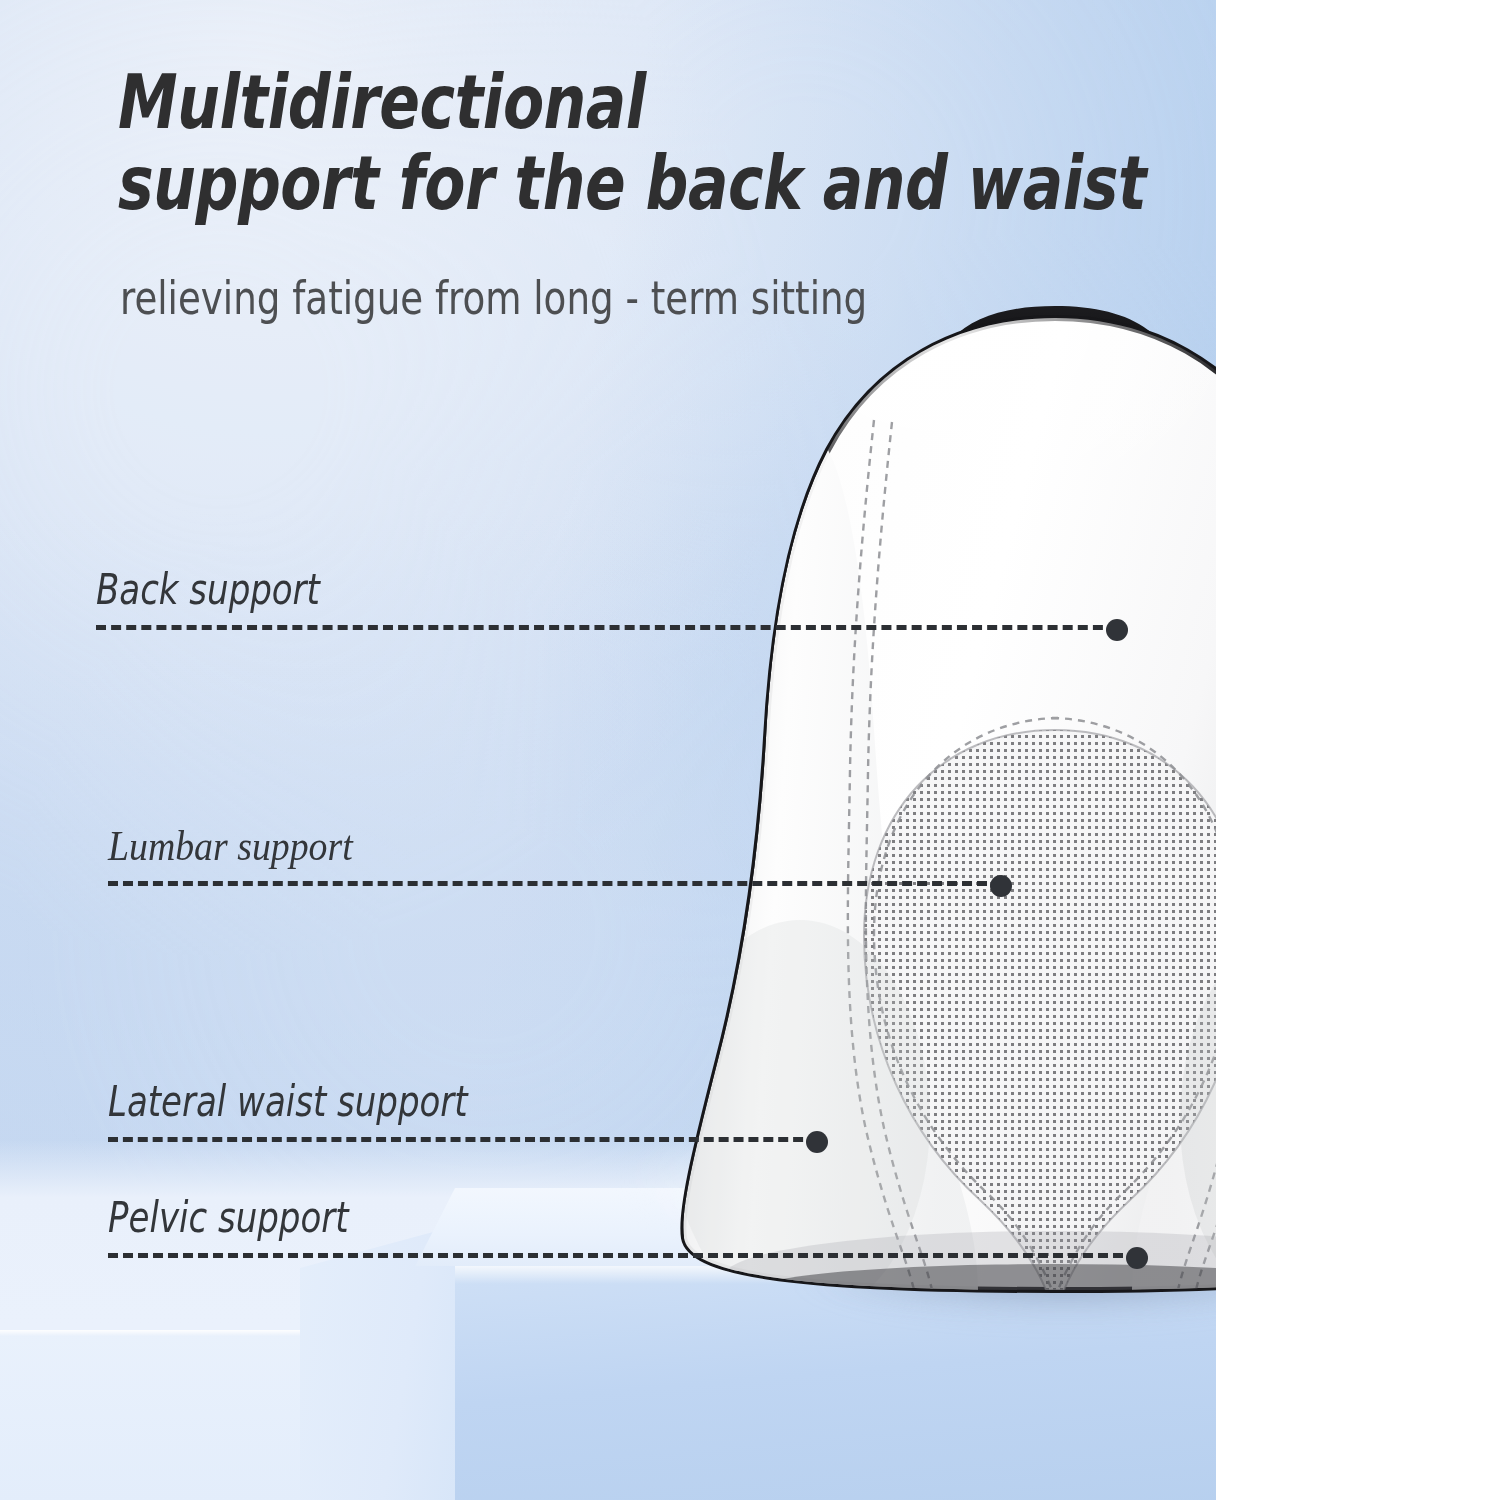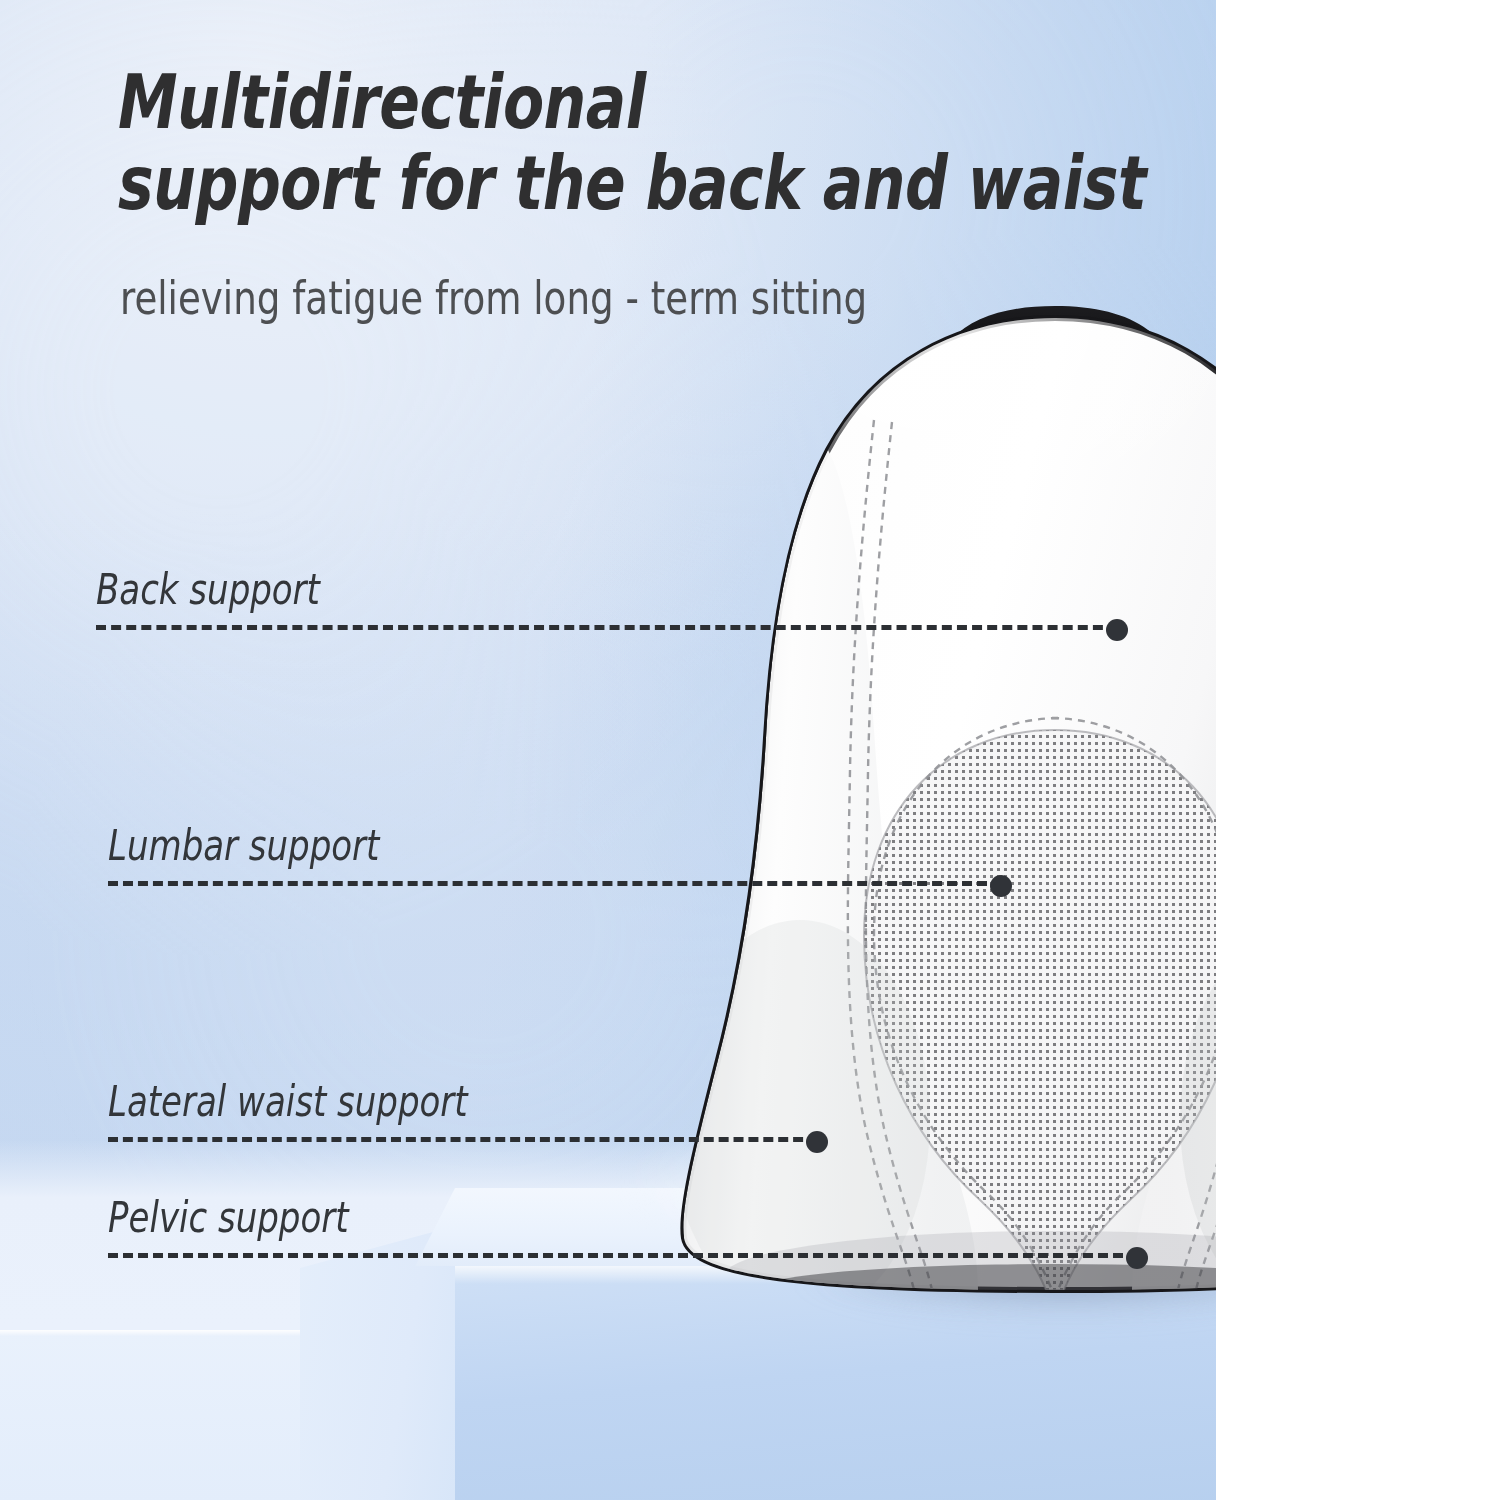"Lumbar support" div.callout { font-family: none -> Liberation Serif, serif }
